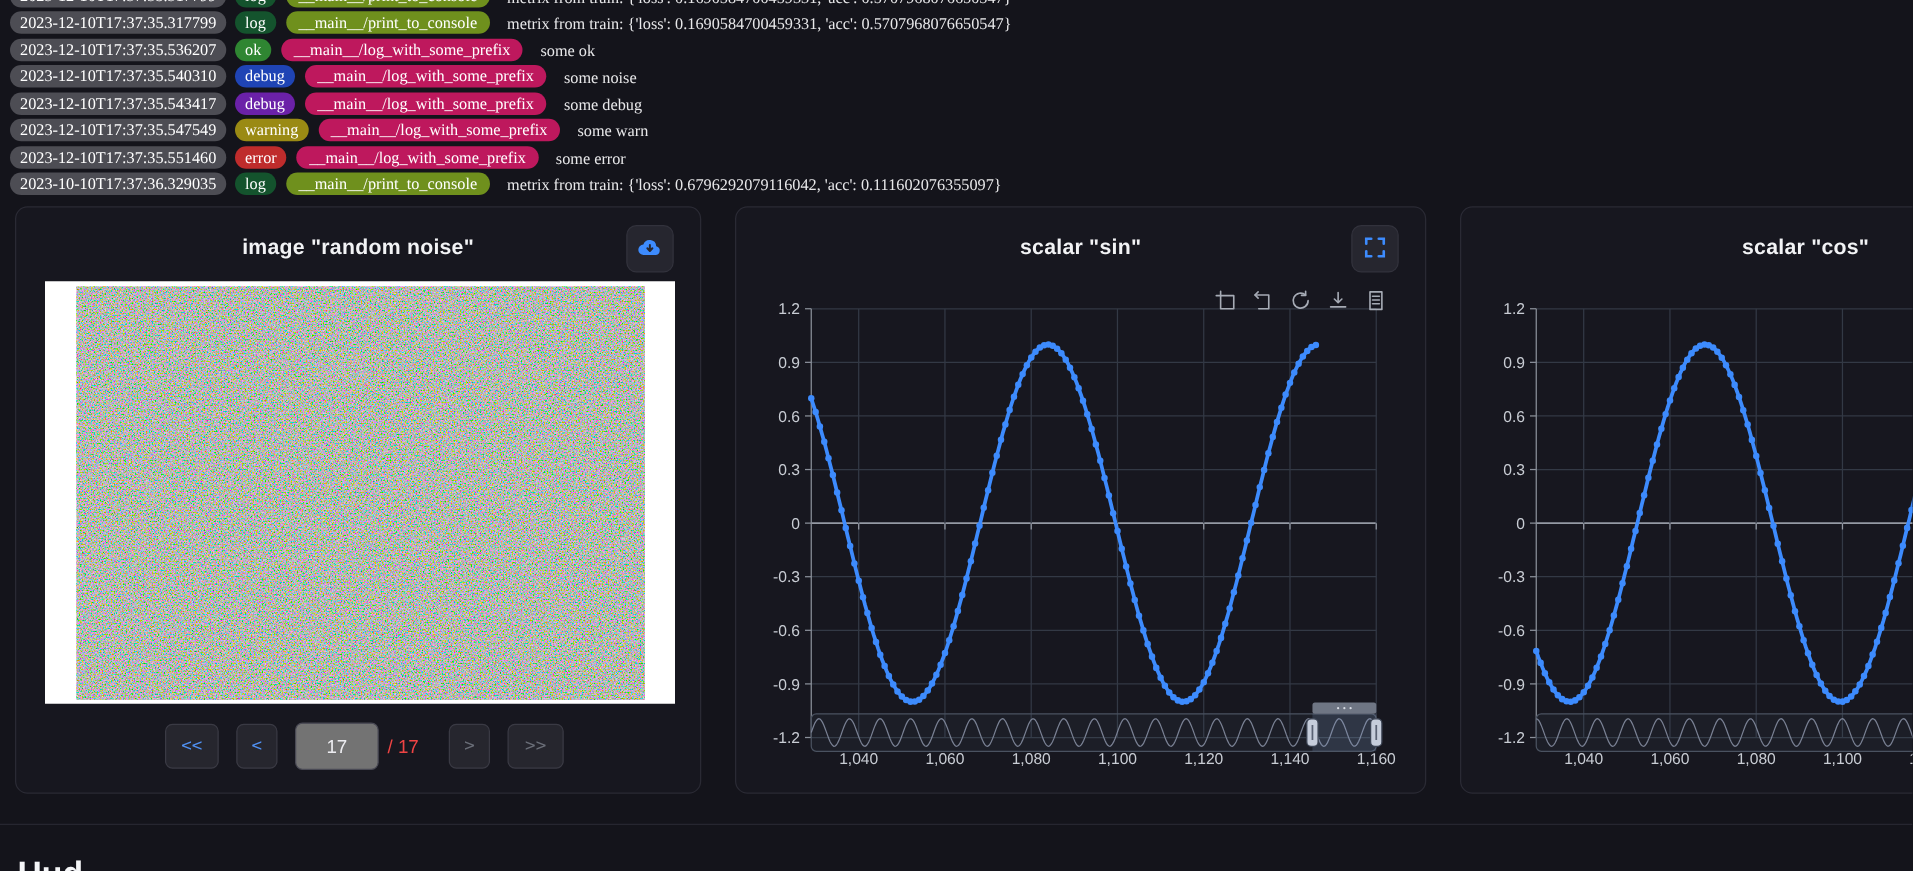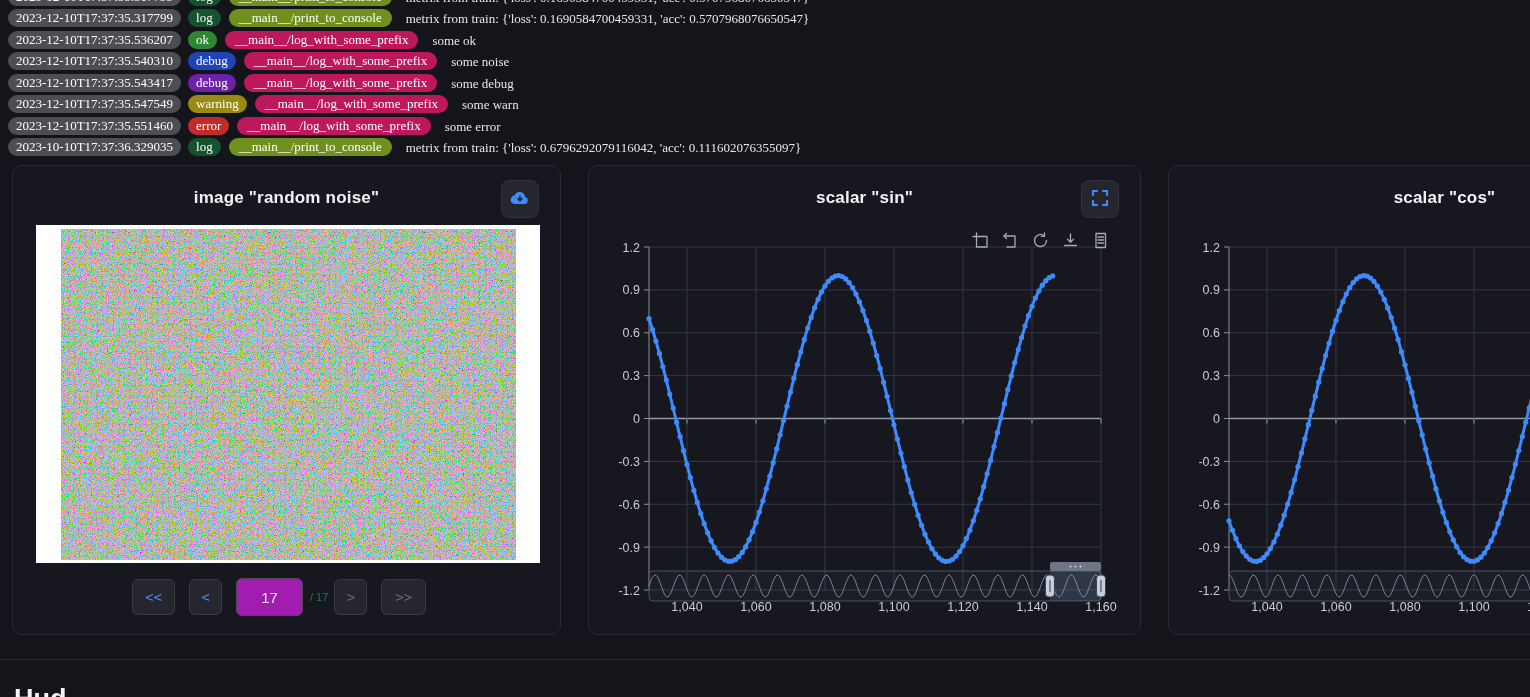"17" .pg-input { background: #a21caf -> #737373 }
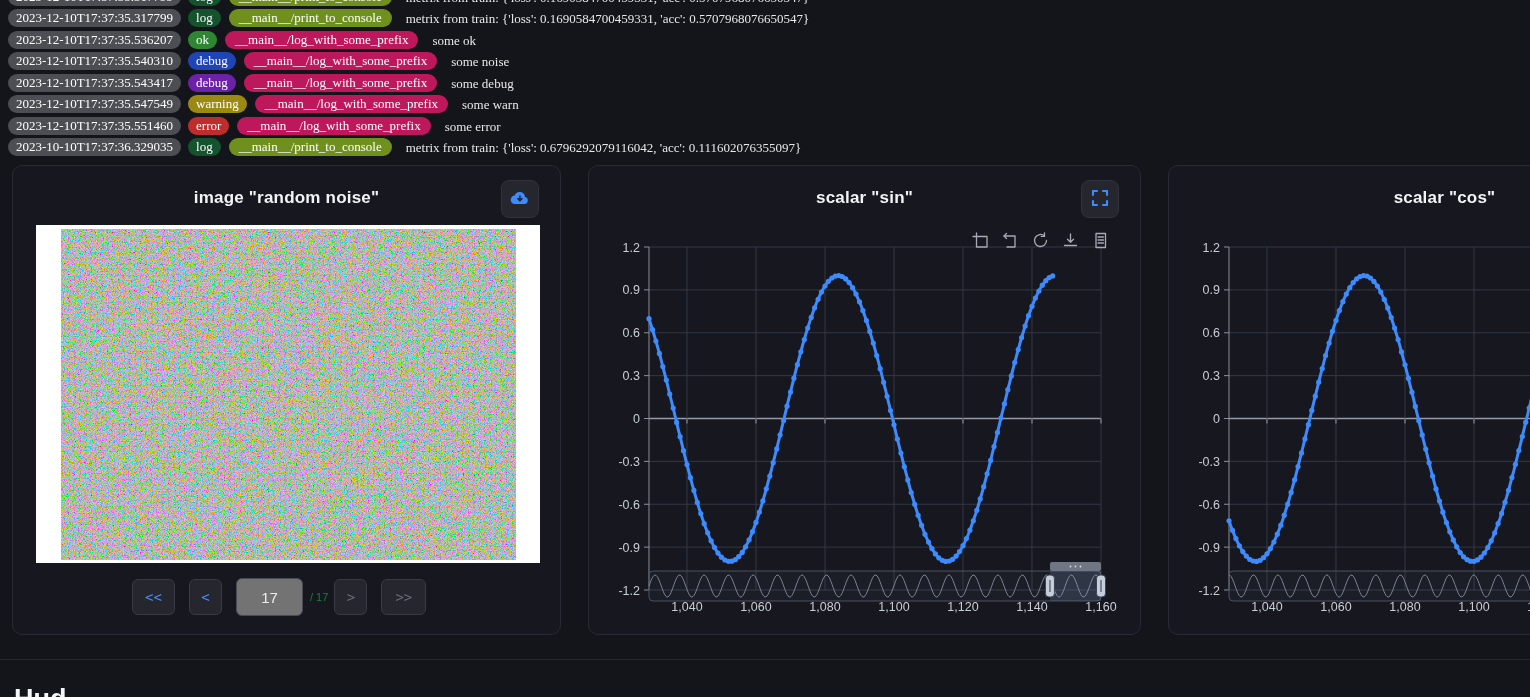"/ 17" .pg-label { color: #15803d -> #ef4444; font-size: 11px -> 15px; margin: 0 6px 0 7px -> 0 24px 0 7px }
